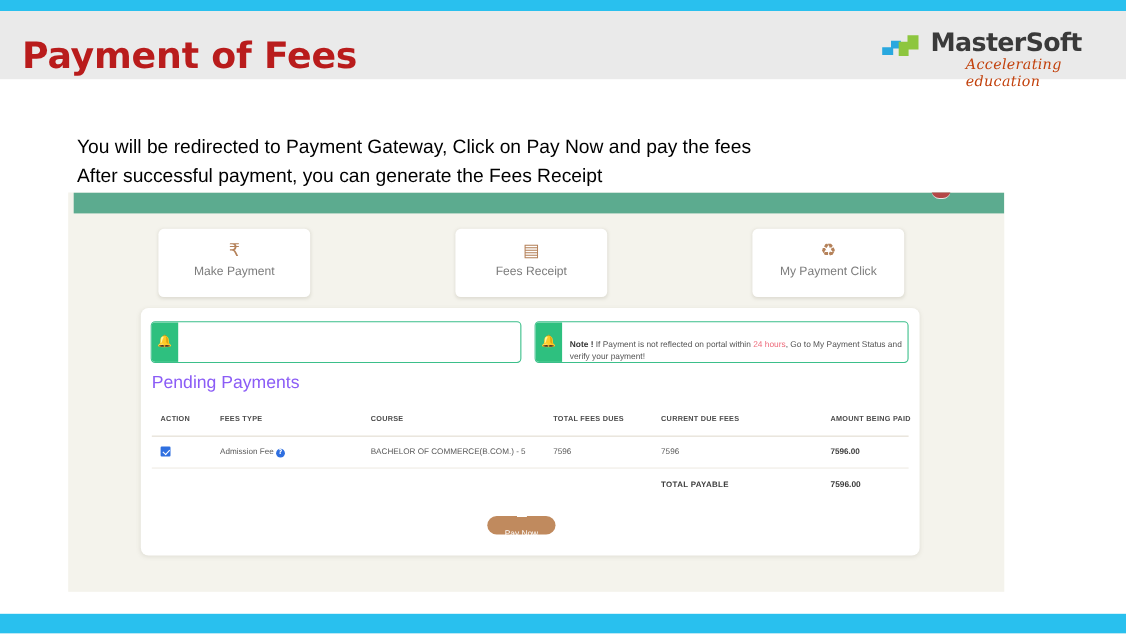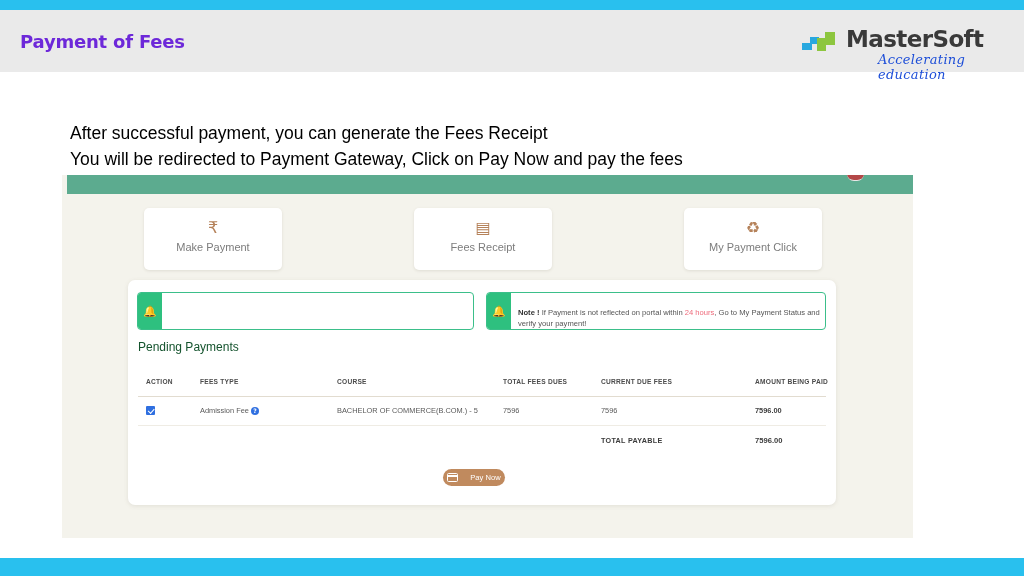"Payment of Fees" .page-title { color: #6d28d9 -> #b91c1c; font-size: 18px -> 33px }
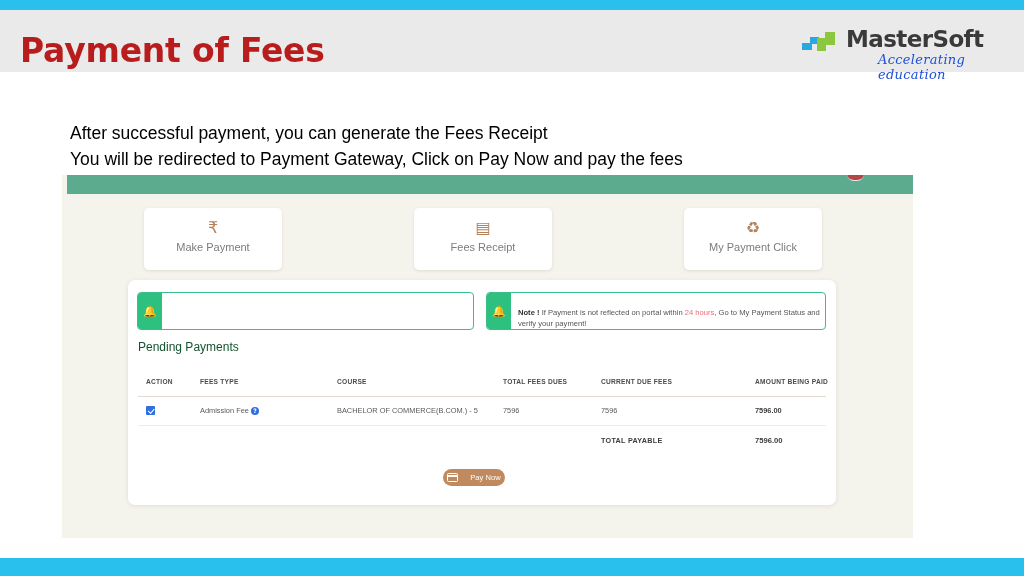"Accelerating education" .brand-tagline { color: #1d4ed8 -> #c2410c }
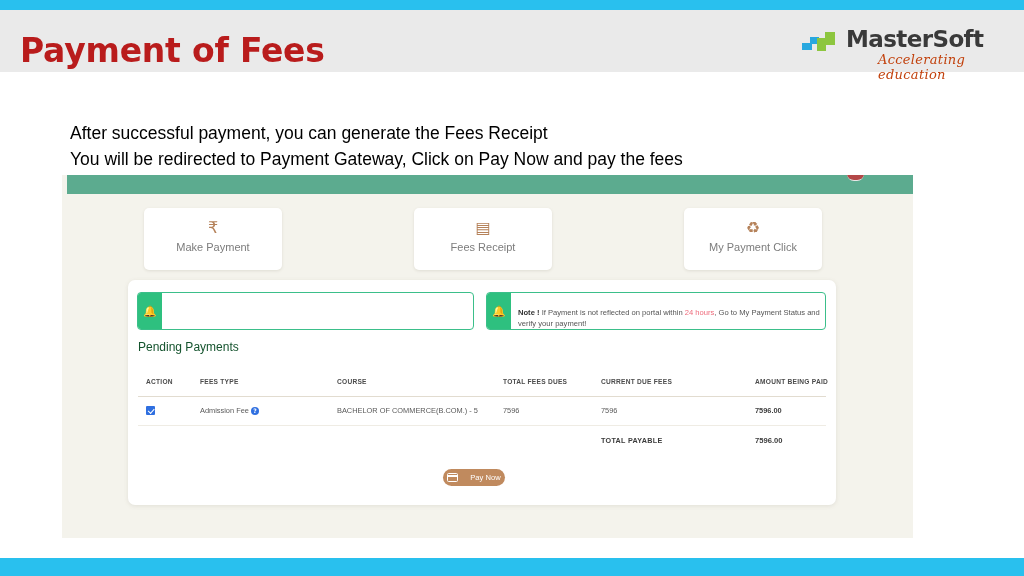"After successful payment, you can" div { order: before "You will be redirected to" -> after "You will be redirected to" }
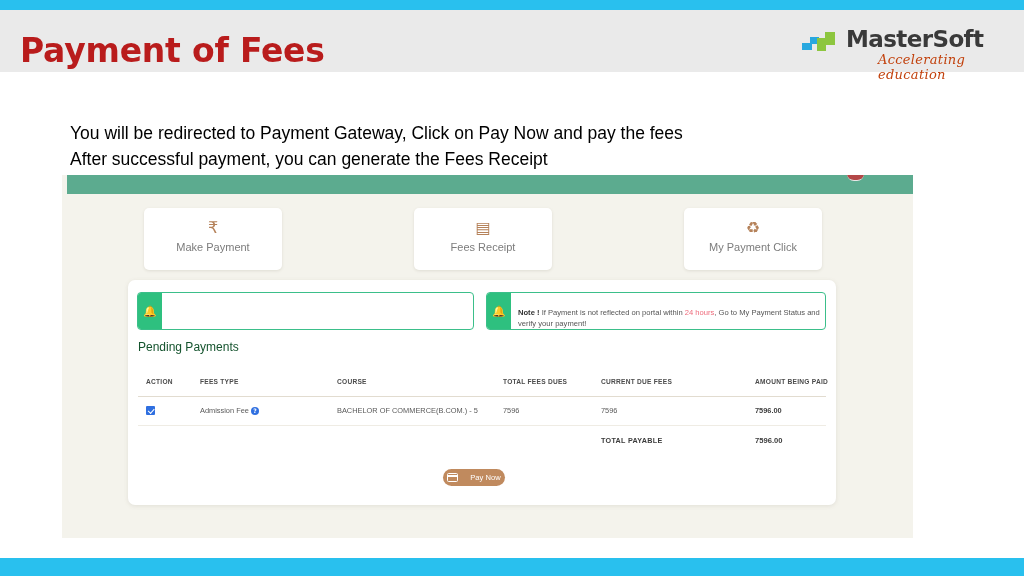"Pending Payments" .section-title { color: #14532d -> #8b5cf6; font-size: 12px -> 16px }
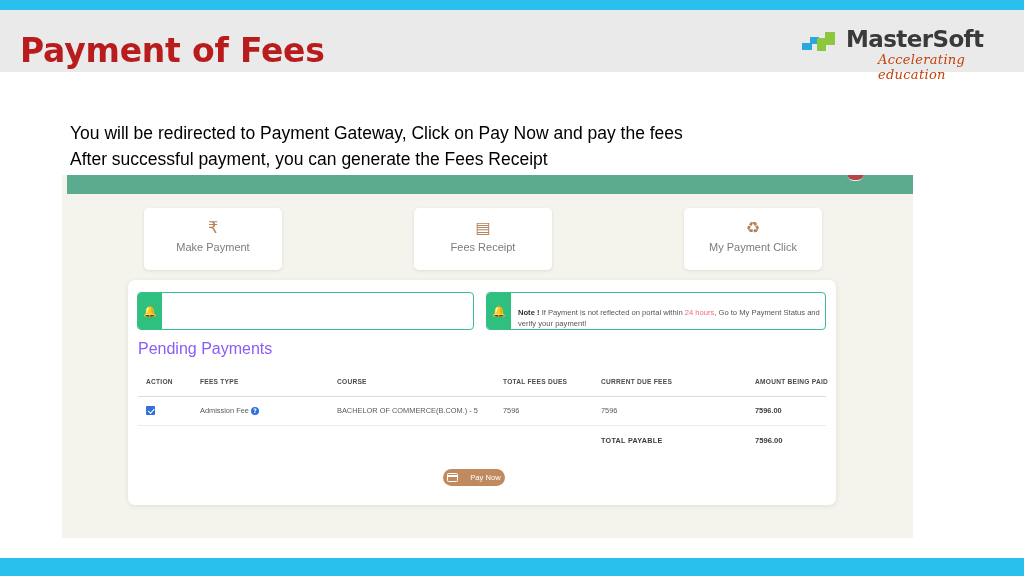"Pay Now" .pay-now { flex-direction: none -> column }
